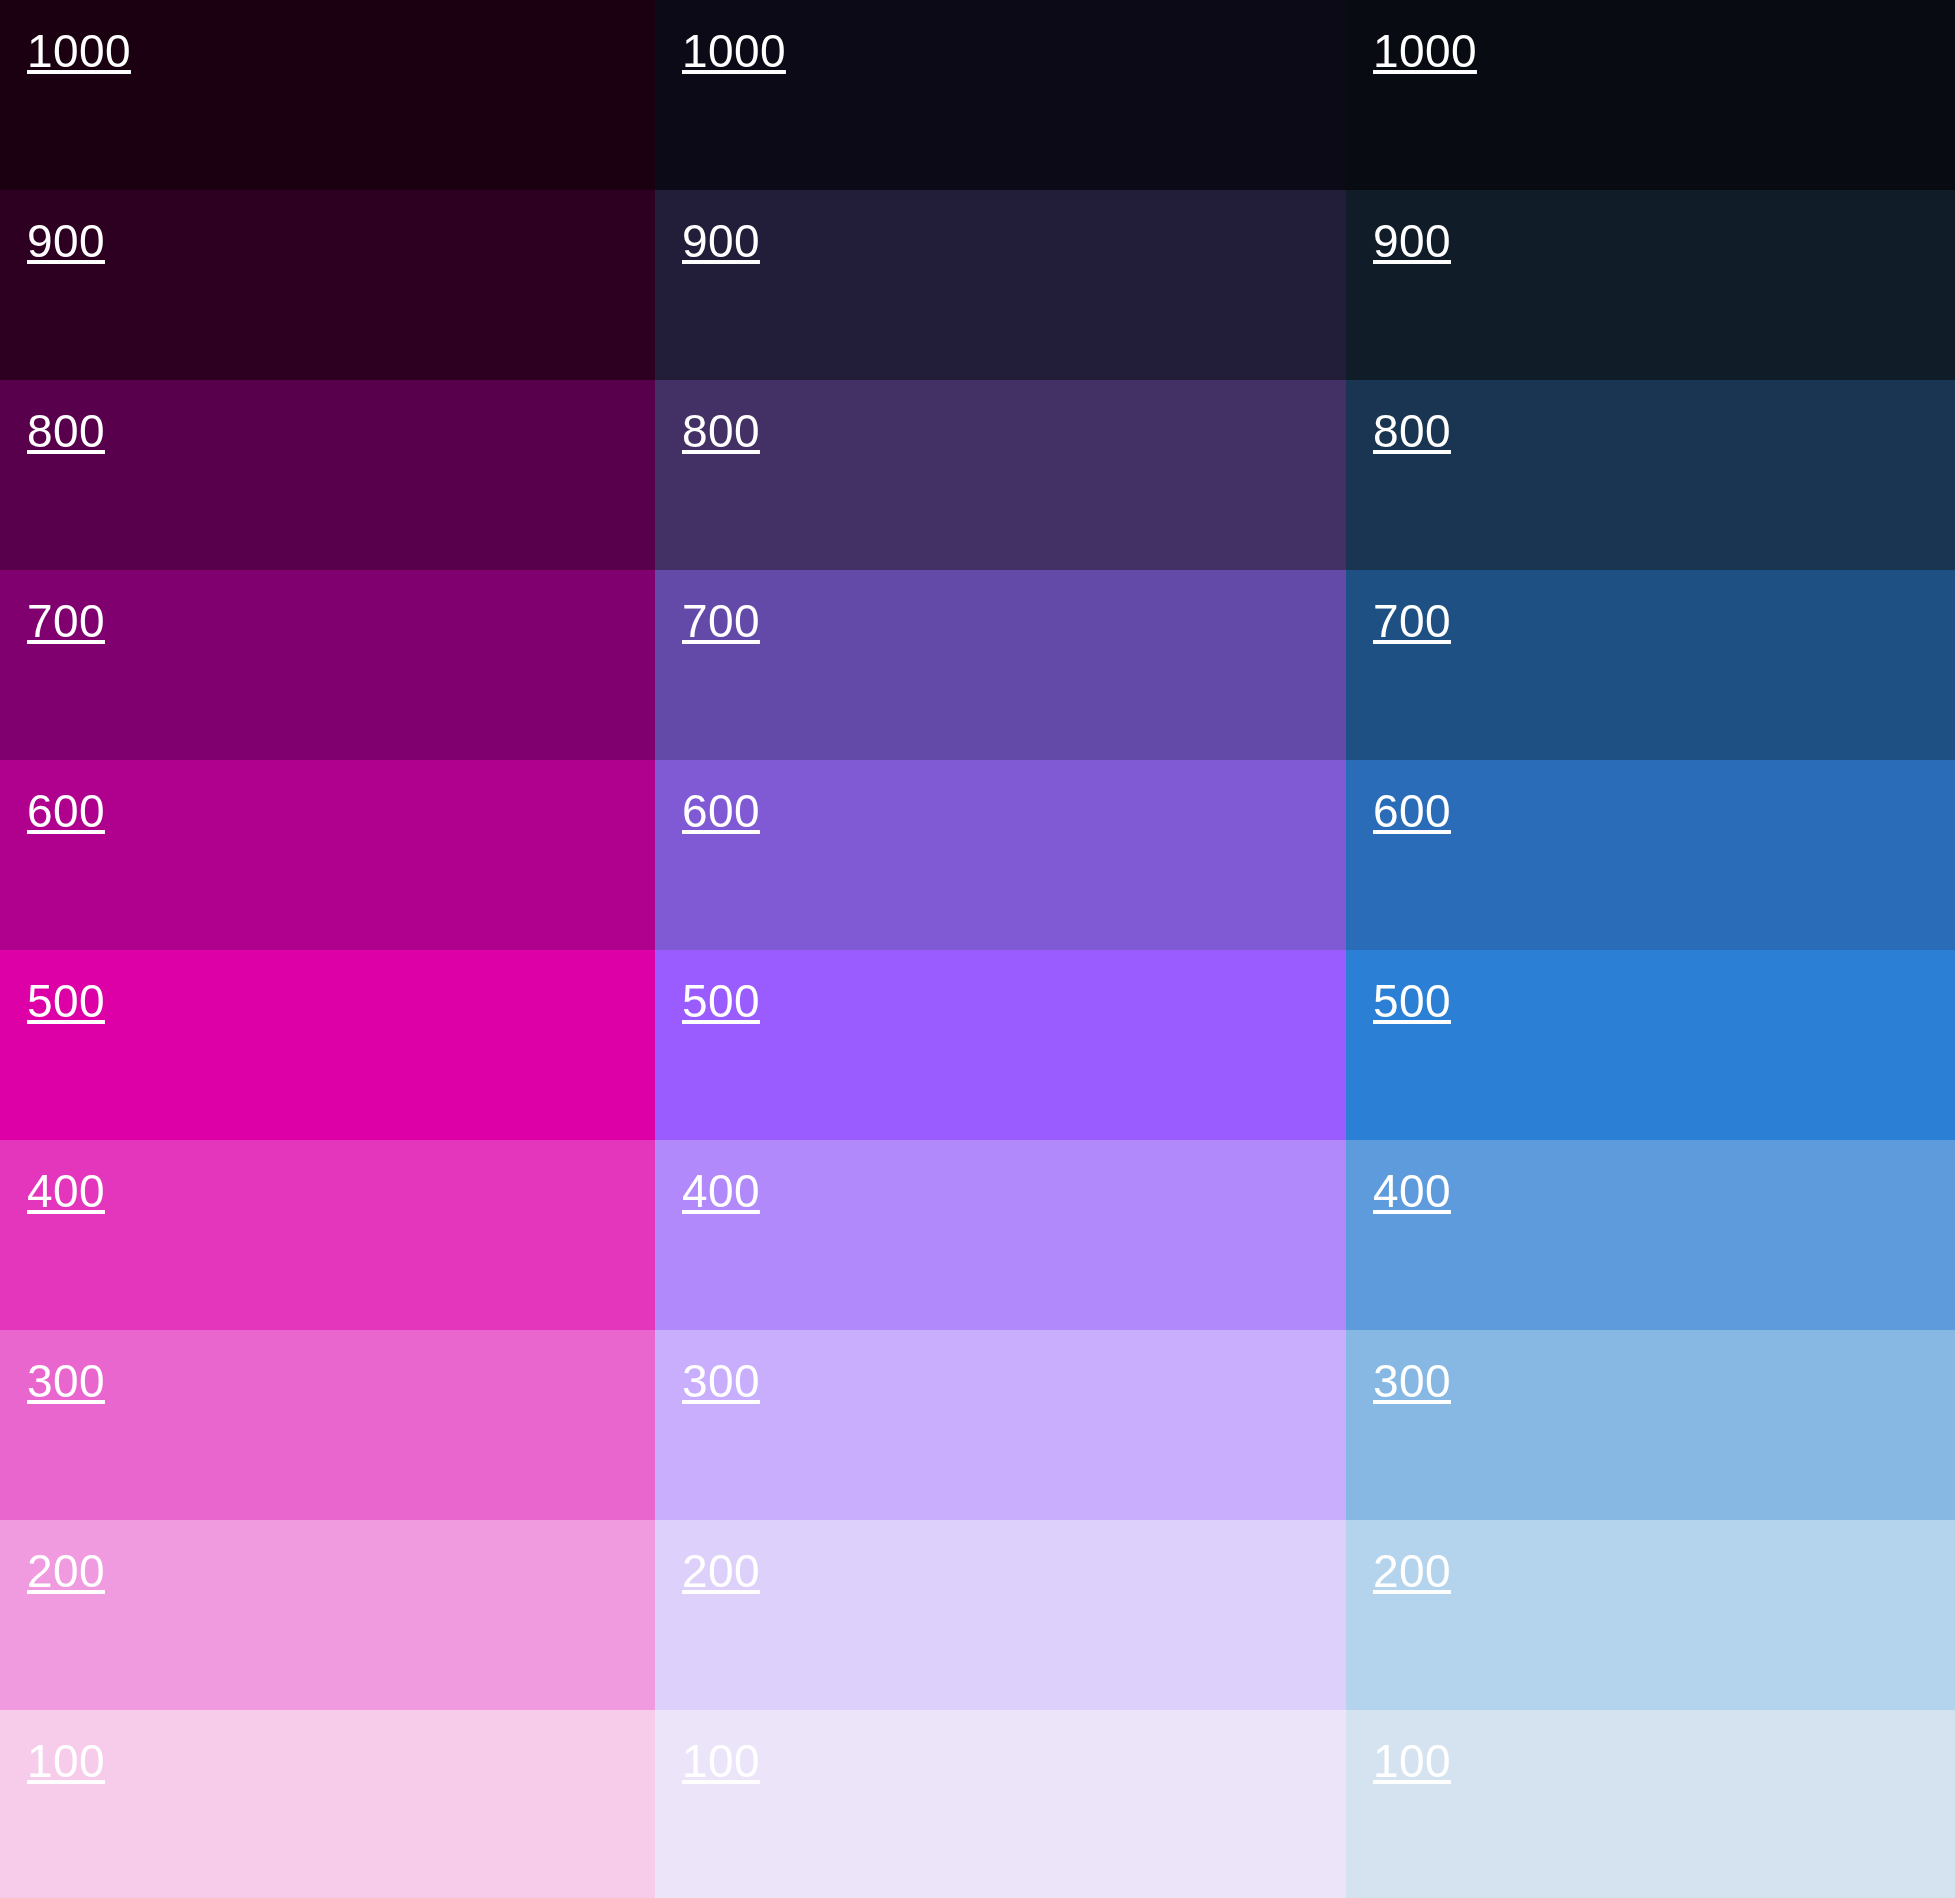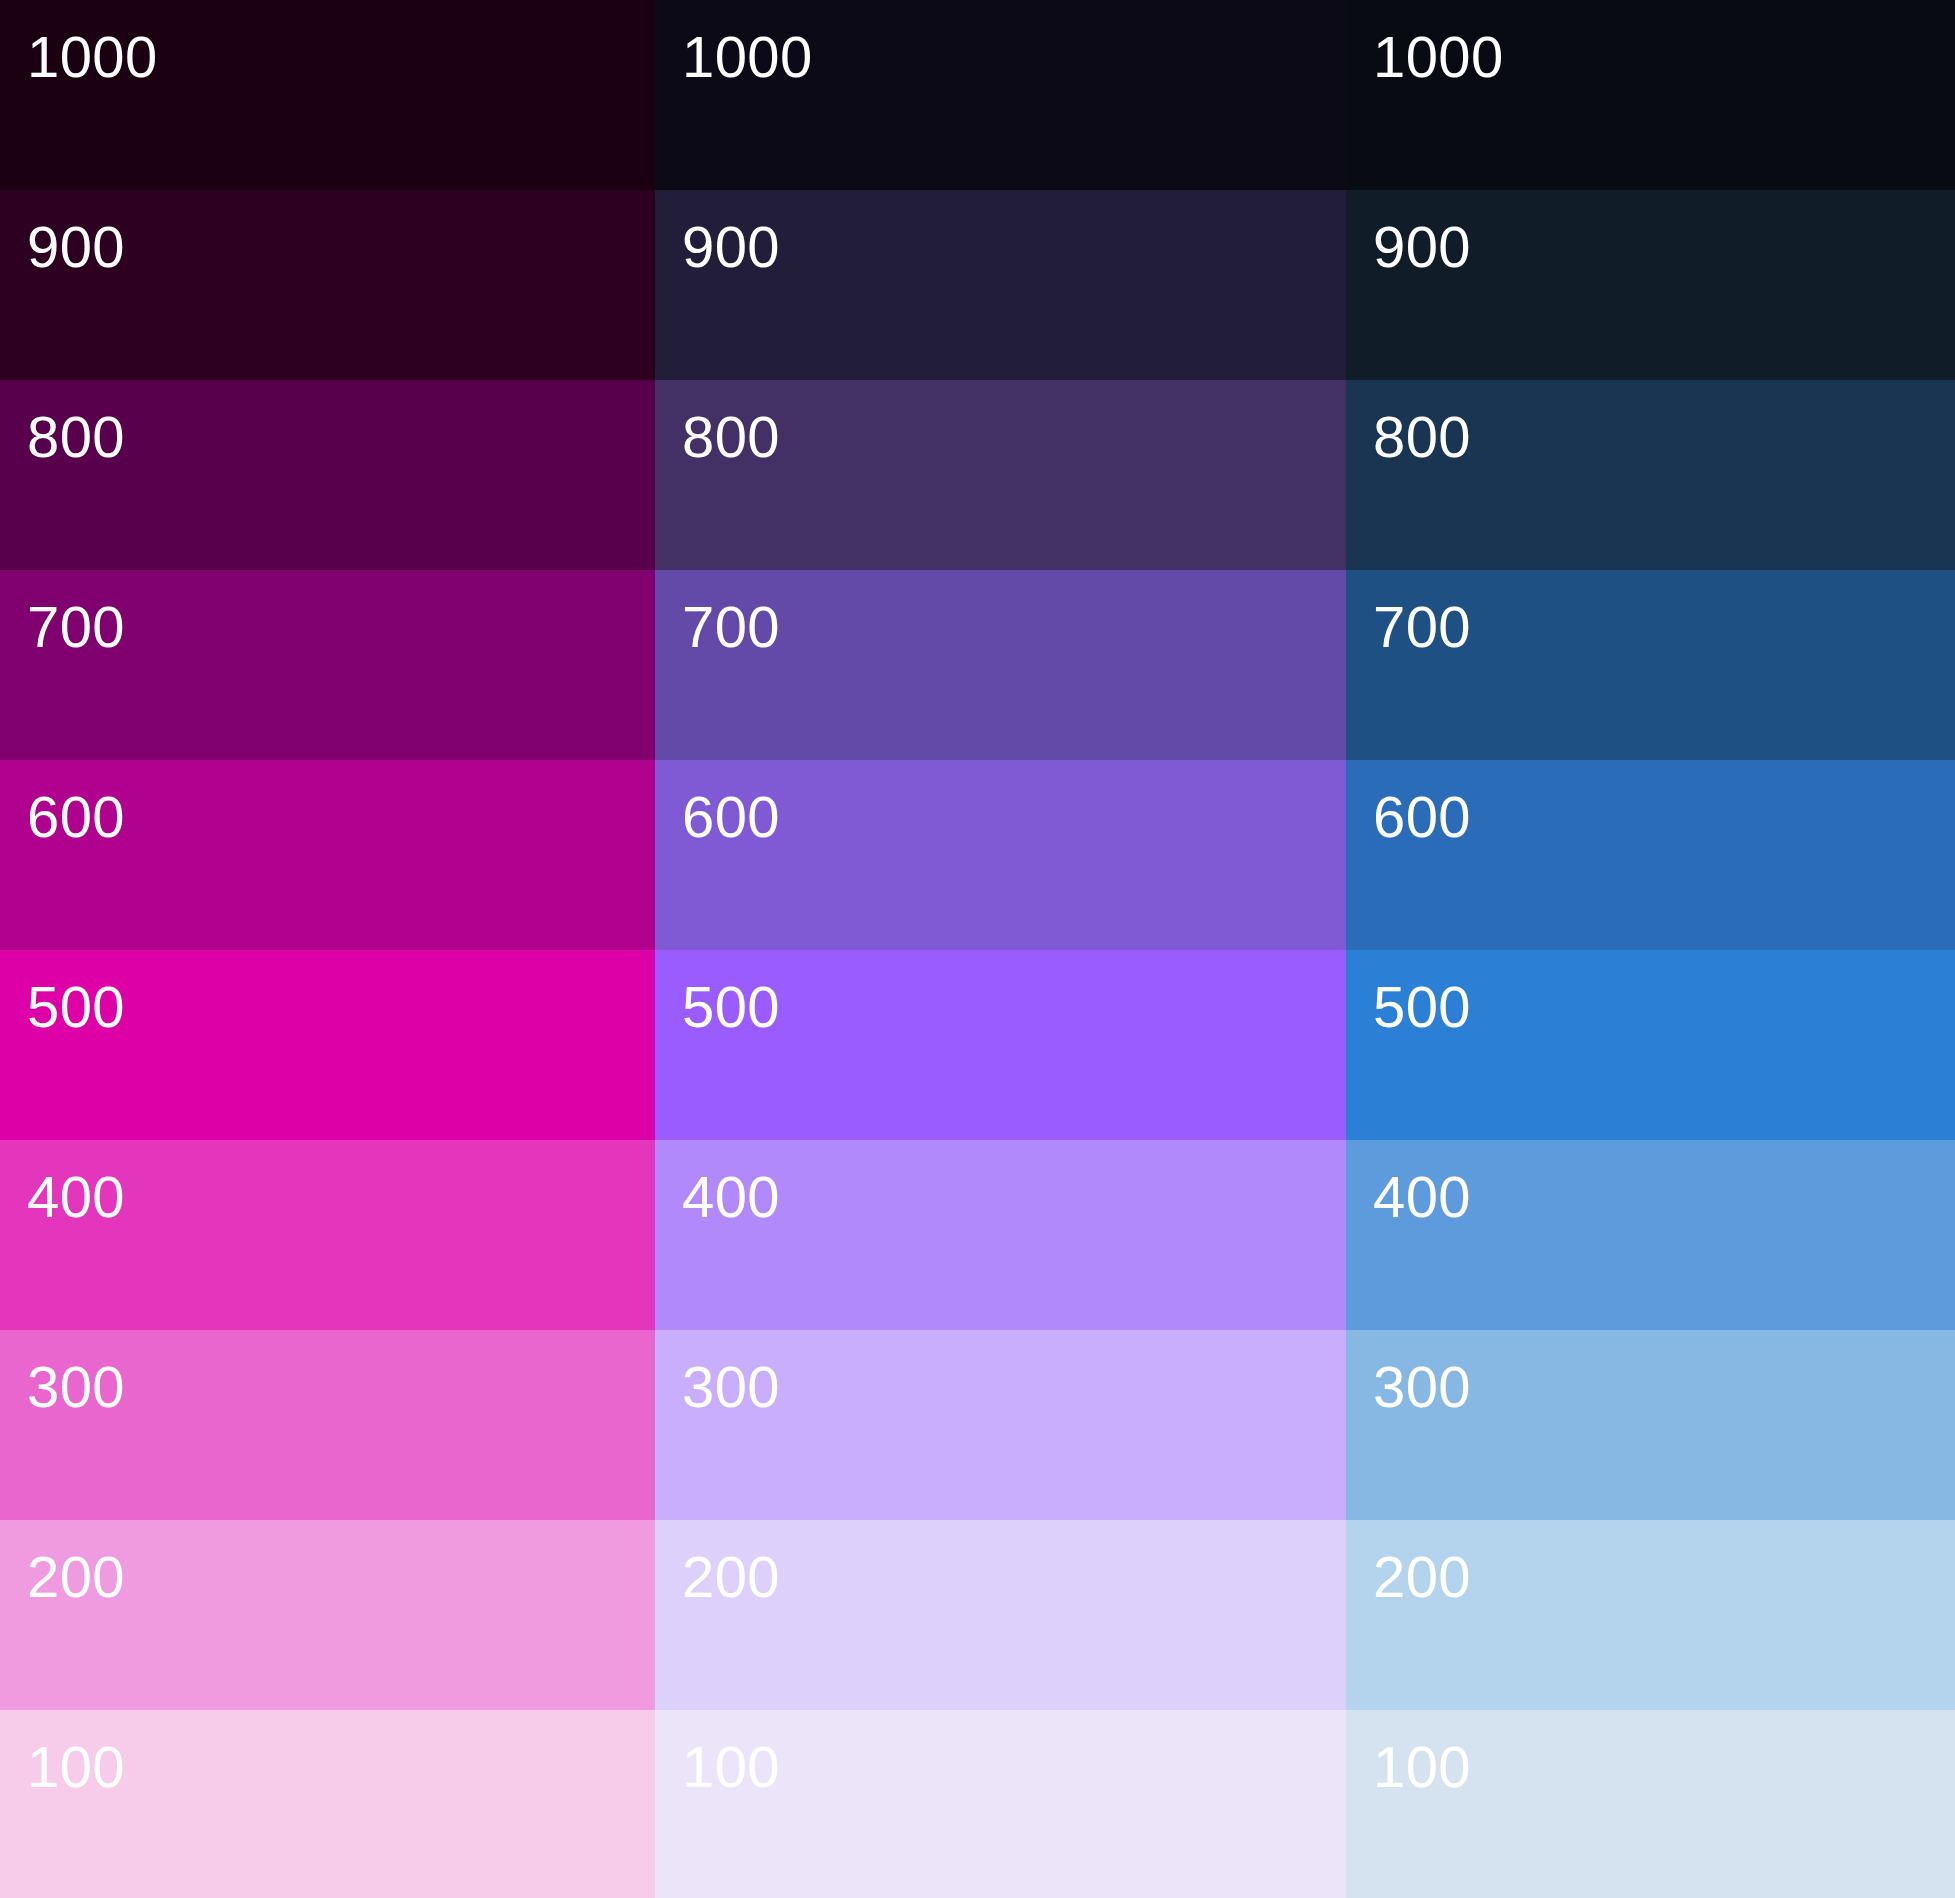"1000" .swatch-label { font-size: 58px -> 46px; text-decoration: none -> underline }
